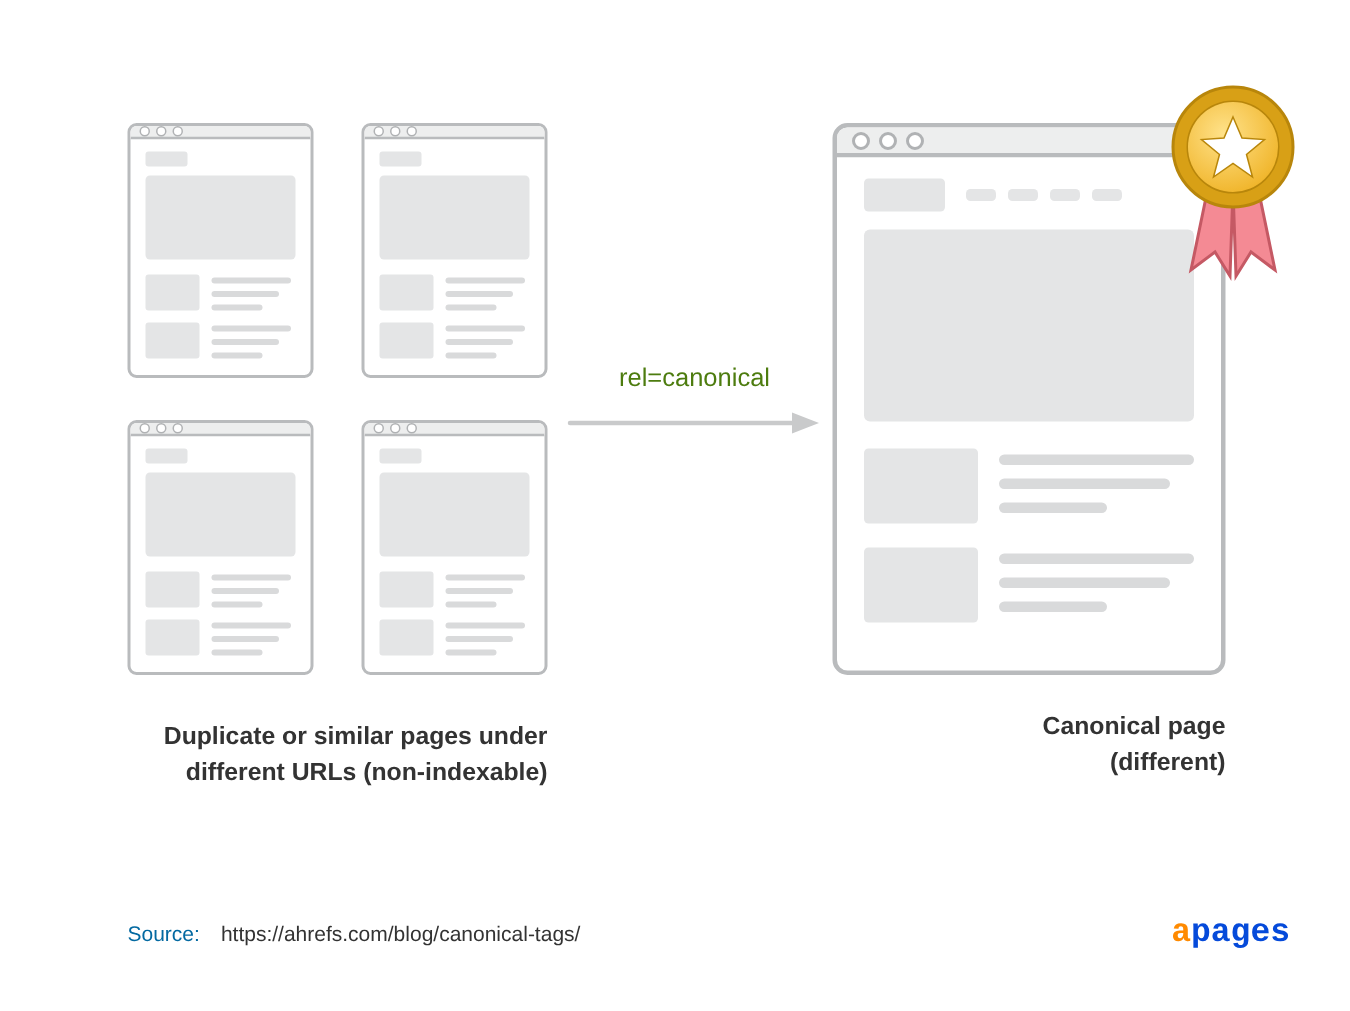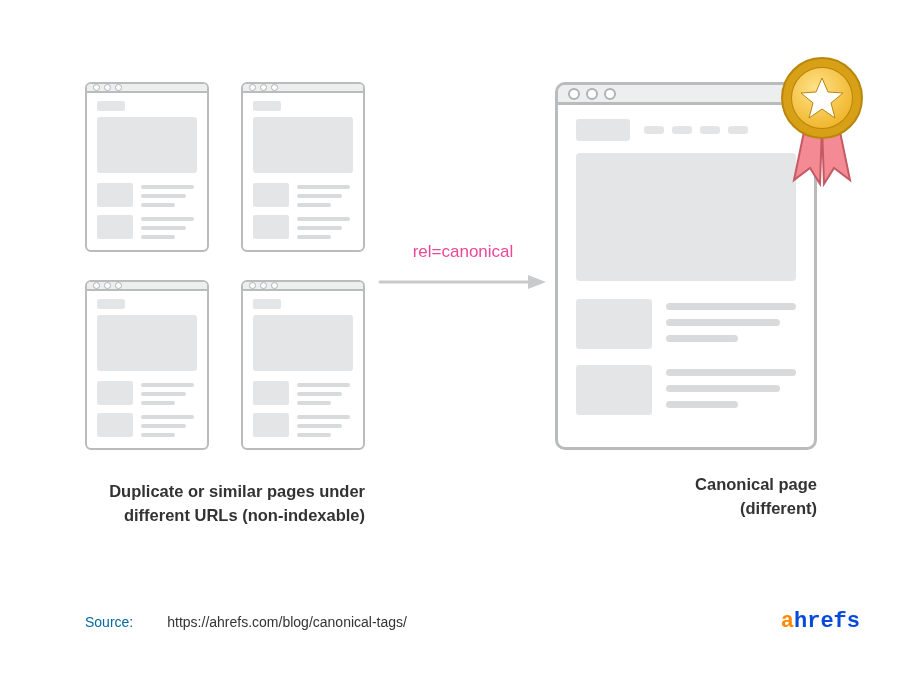"rel=canonical" .arrow-label { color: #ec4899 -> #4d7c0f }
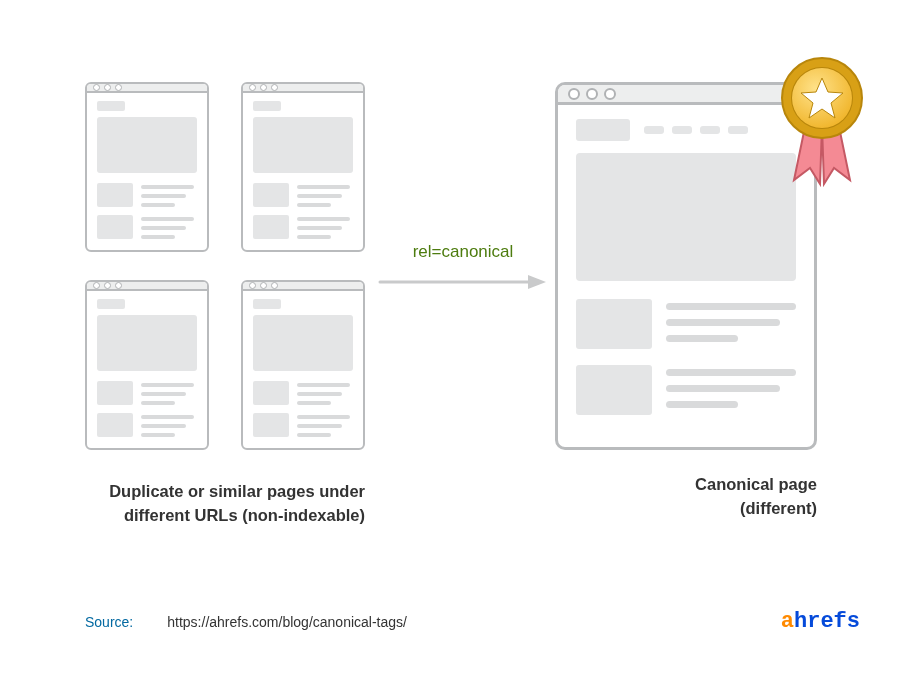"https://ahrefs.com/blog/canonical-tags/" .source-url { margin-left: 20px -> none }
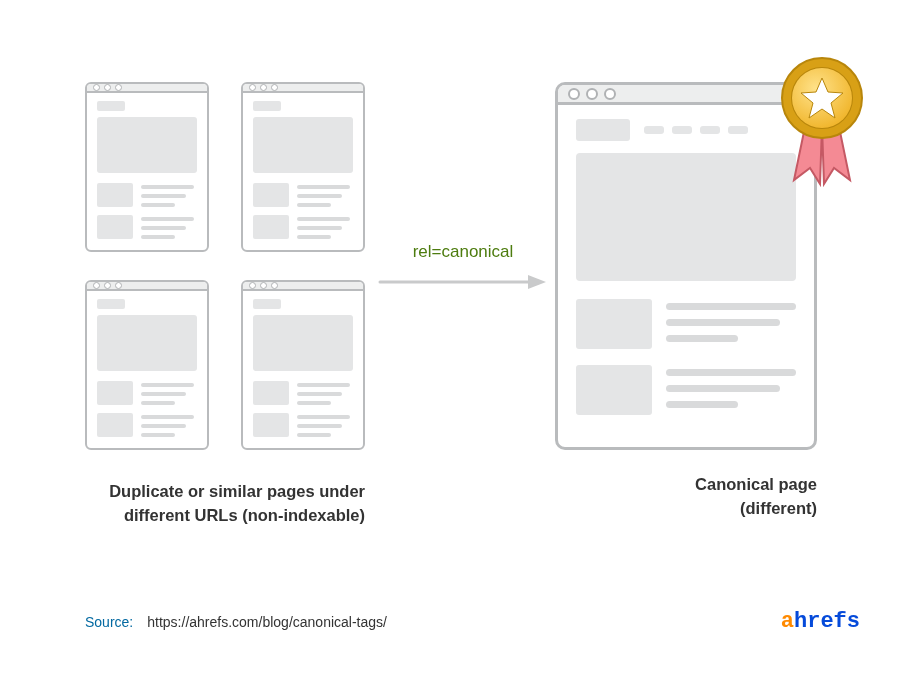"hrefs" span { text: hrefs -> pages }
